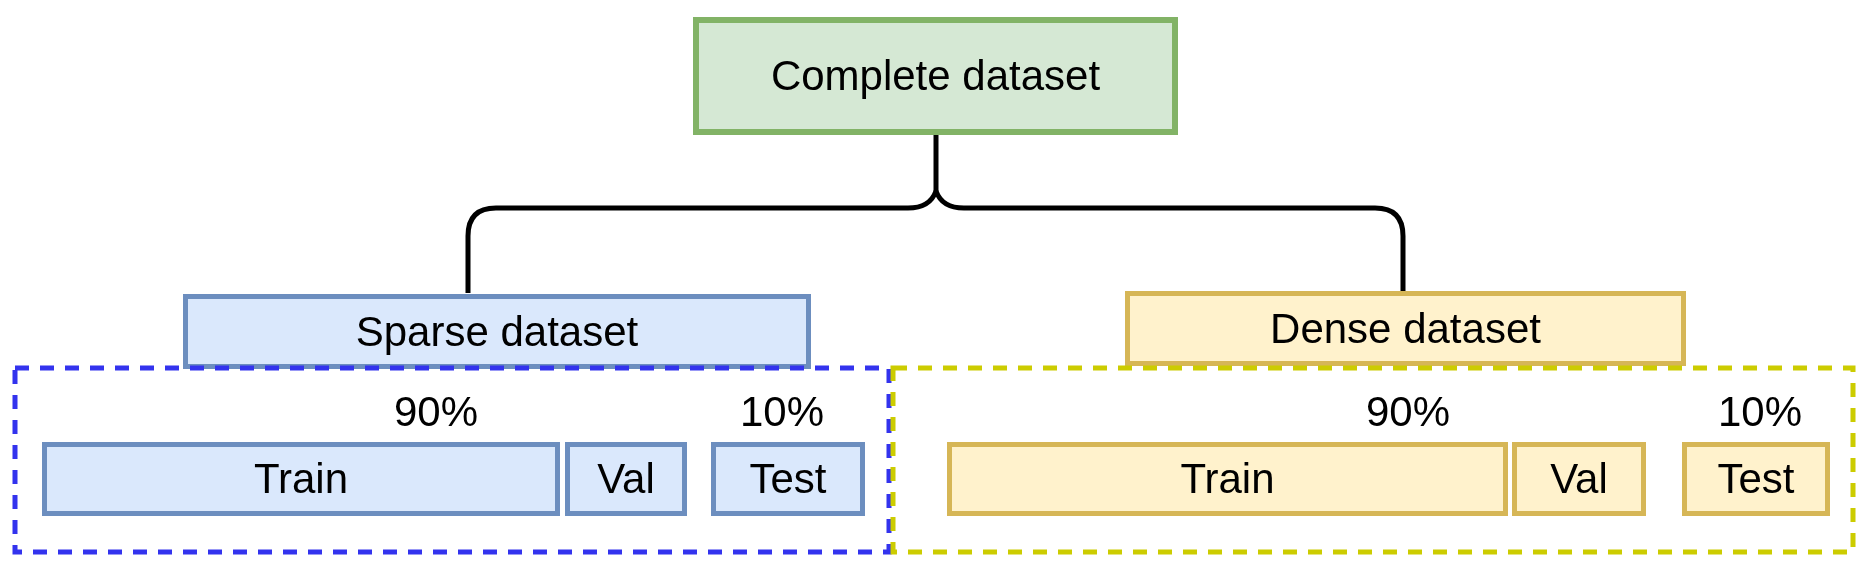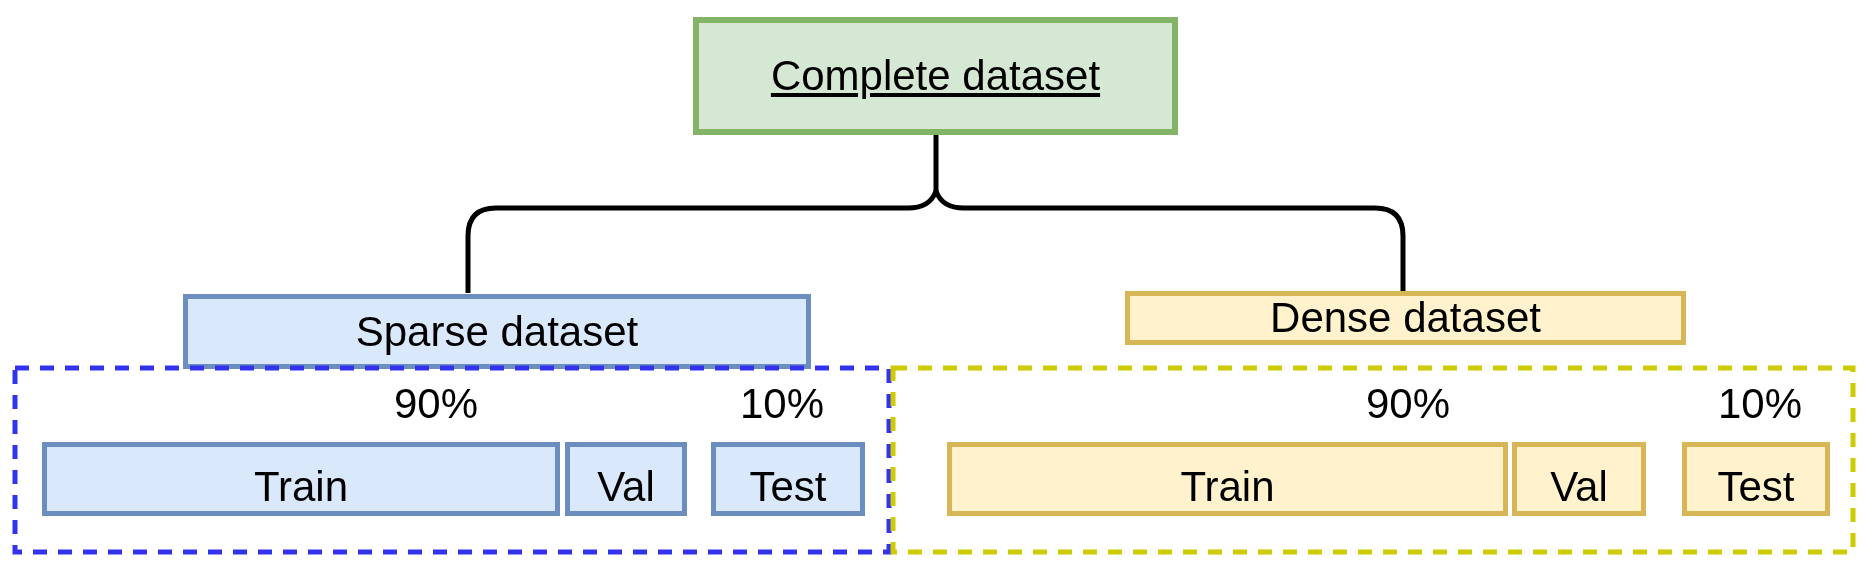"Complete dataset" .root-node { text-decoration: underline -> none }
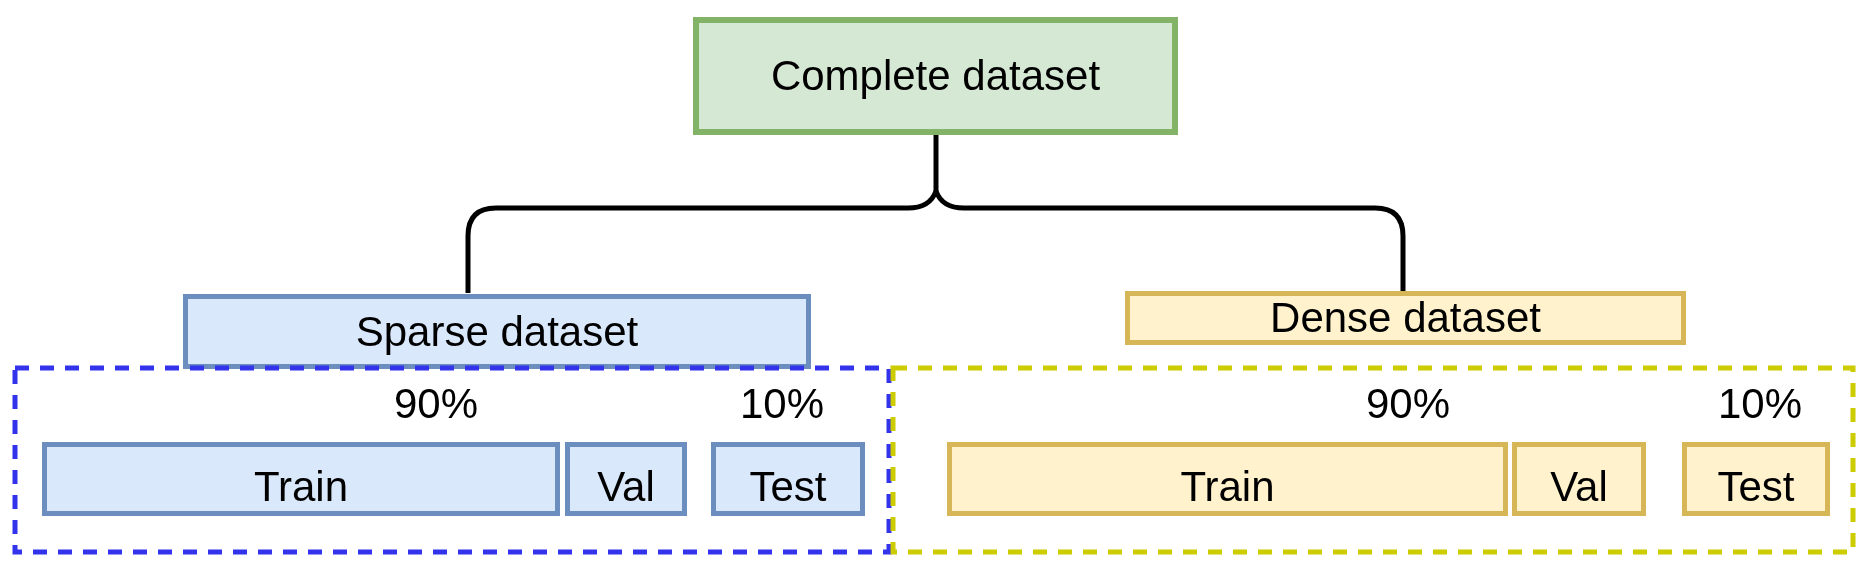"Dense dataset" .dense-node { height: 54px -> 75px }
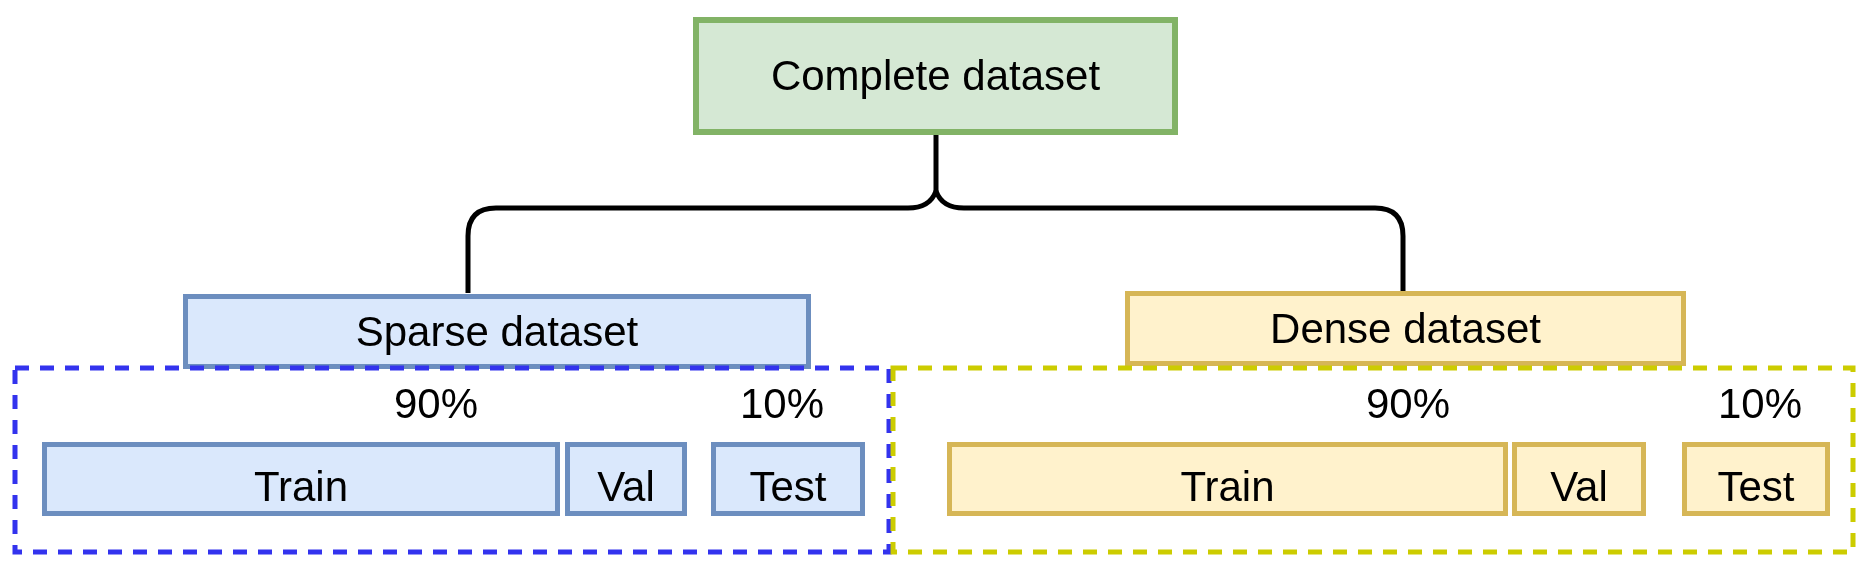"90%" .pct { margin-top: none -> 8px }
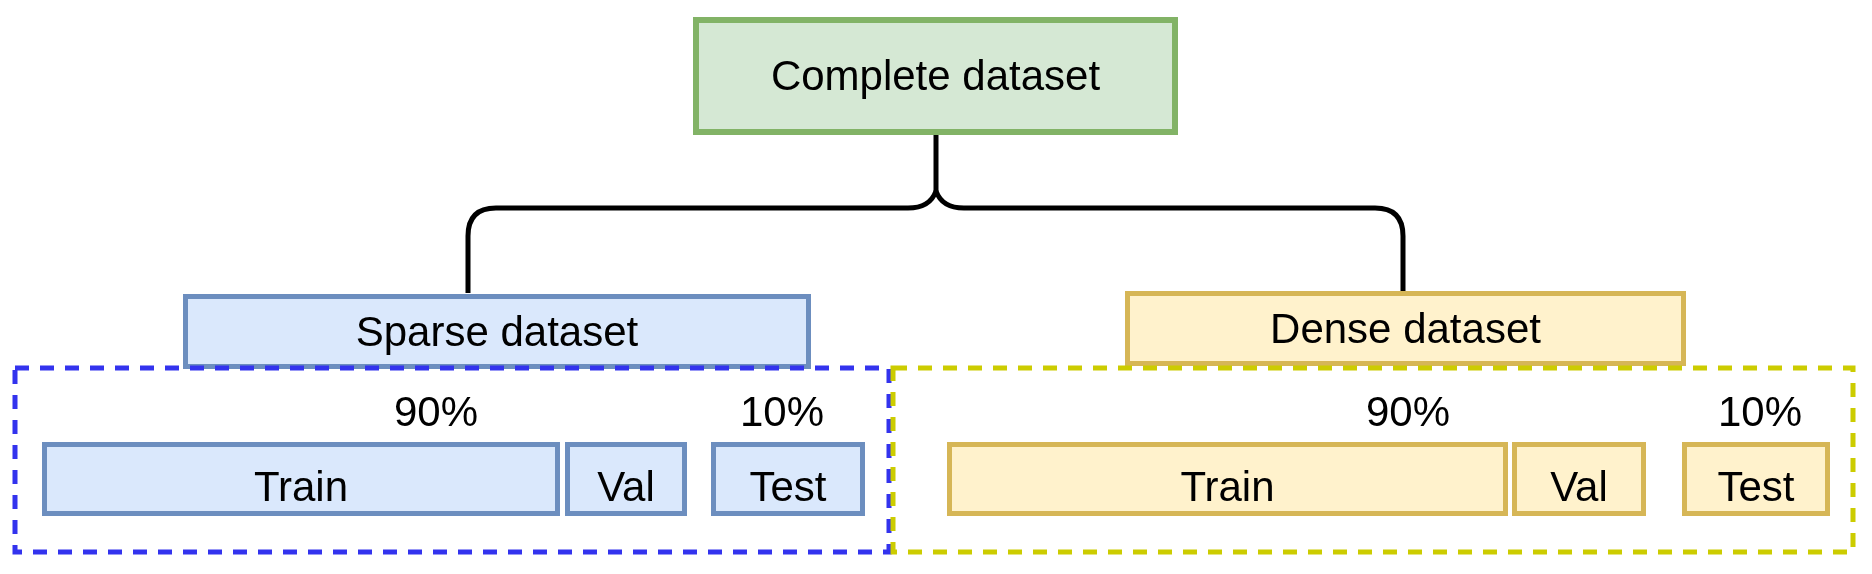"Train" .seg { align-items: flex-end -> none }
